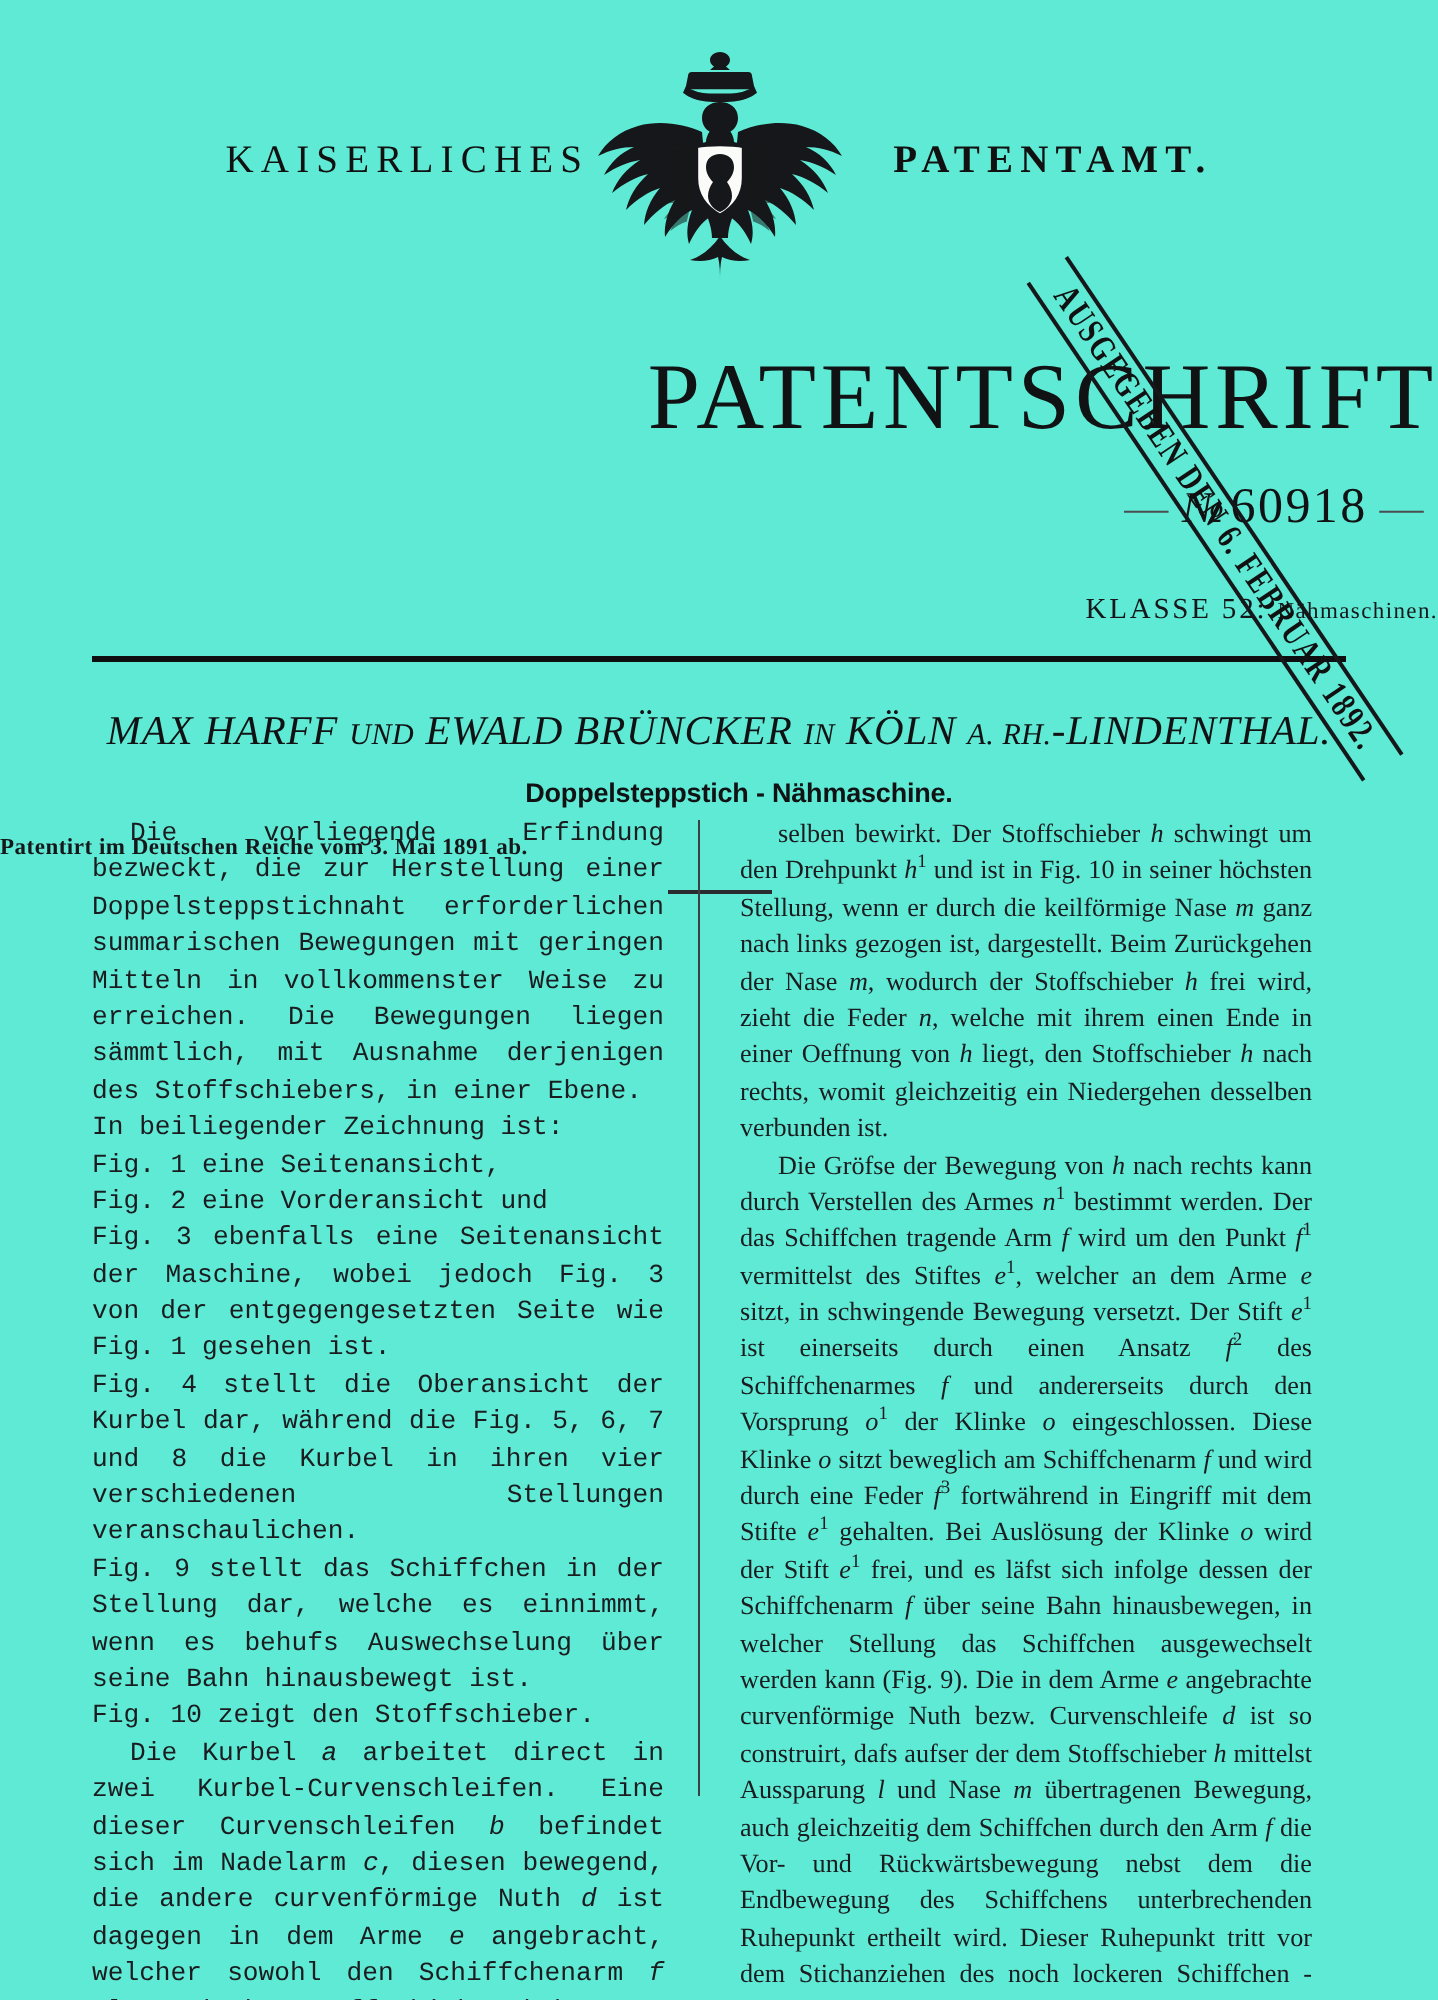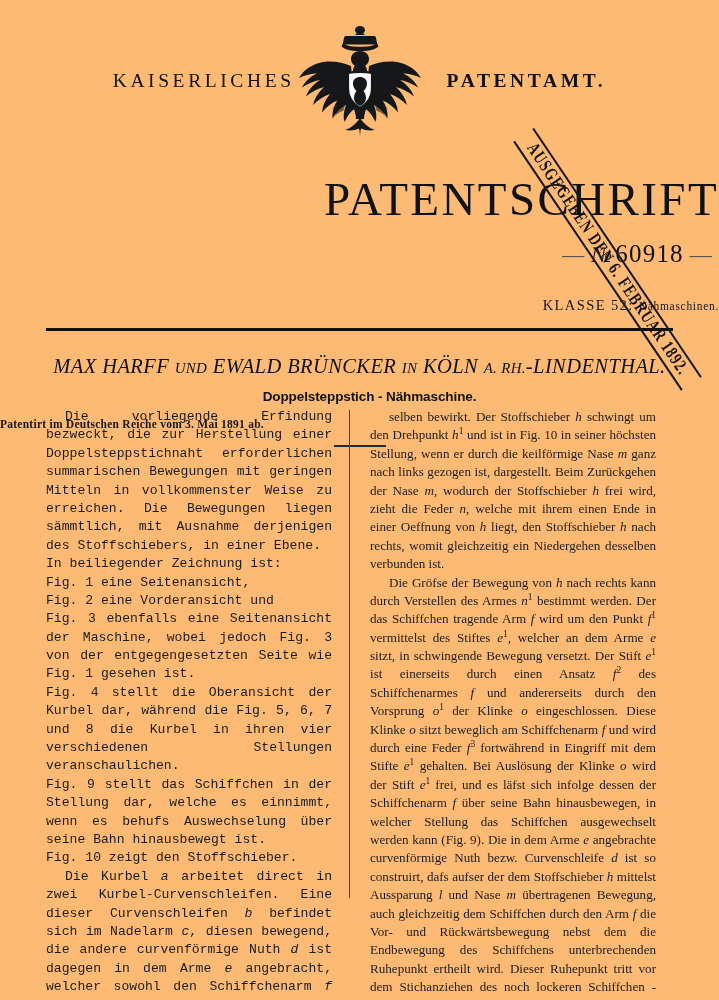"KAISERLICHES" .page { background: #fdba74 -> #5eead4 }
